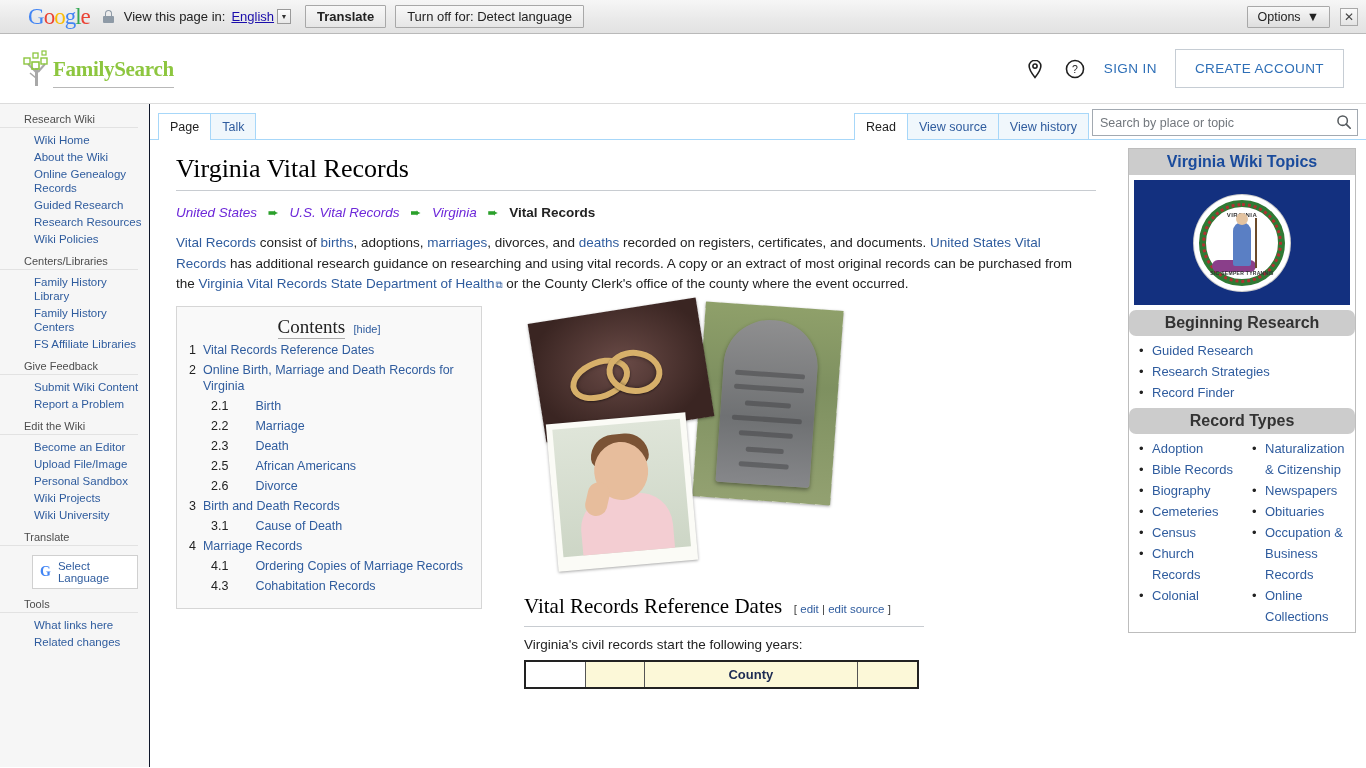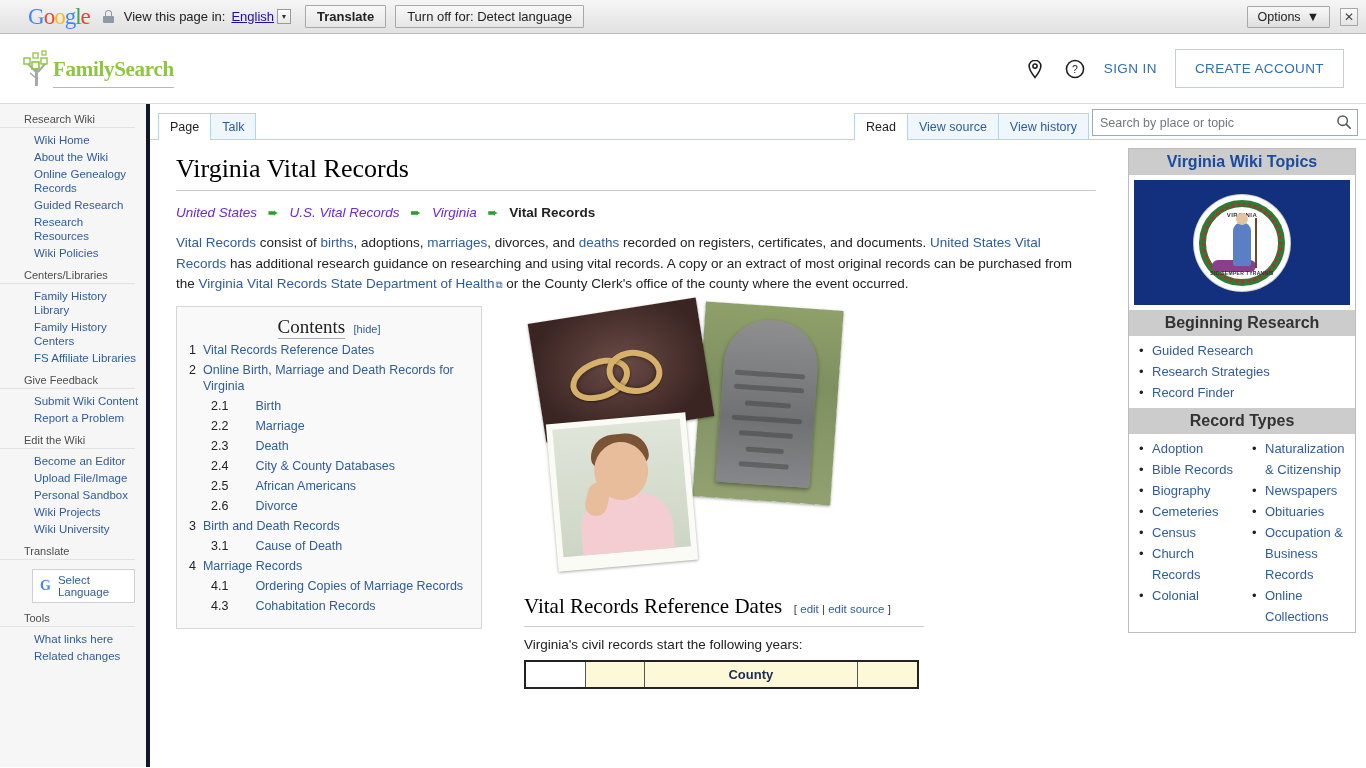"Research Wiki" #sidebar { border-right: 4px solid #0f172a -> 1px solid #0f172a }
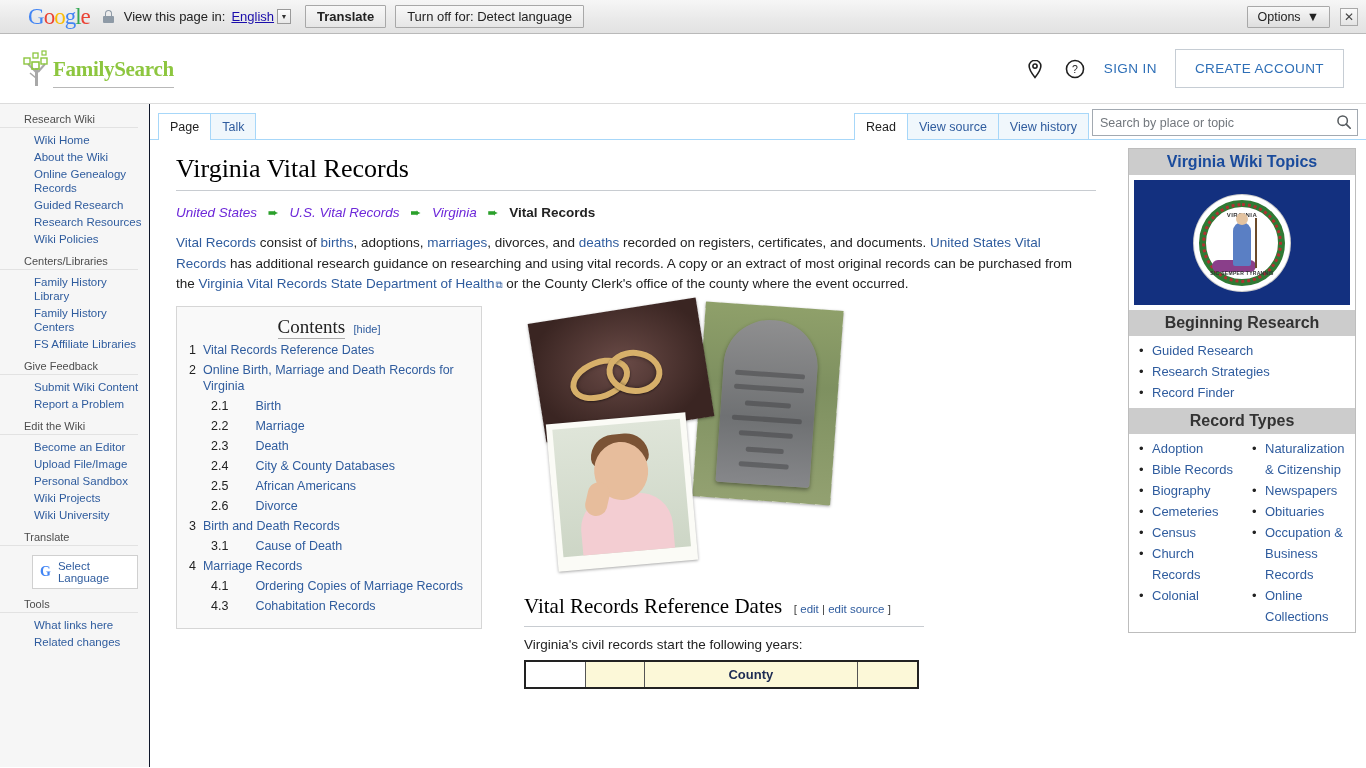"Beginning Research" .rail-head.dark { border-radius: none -> 7px }
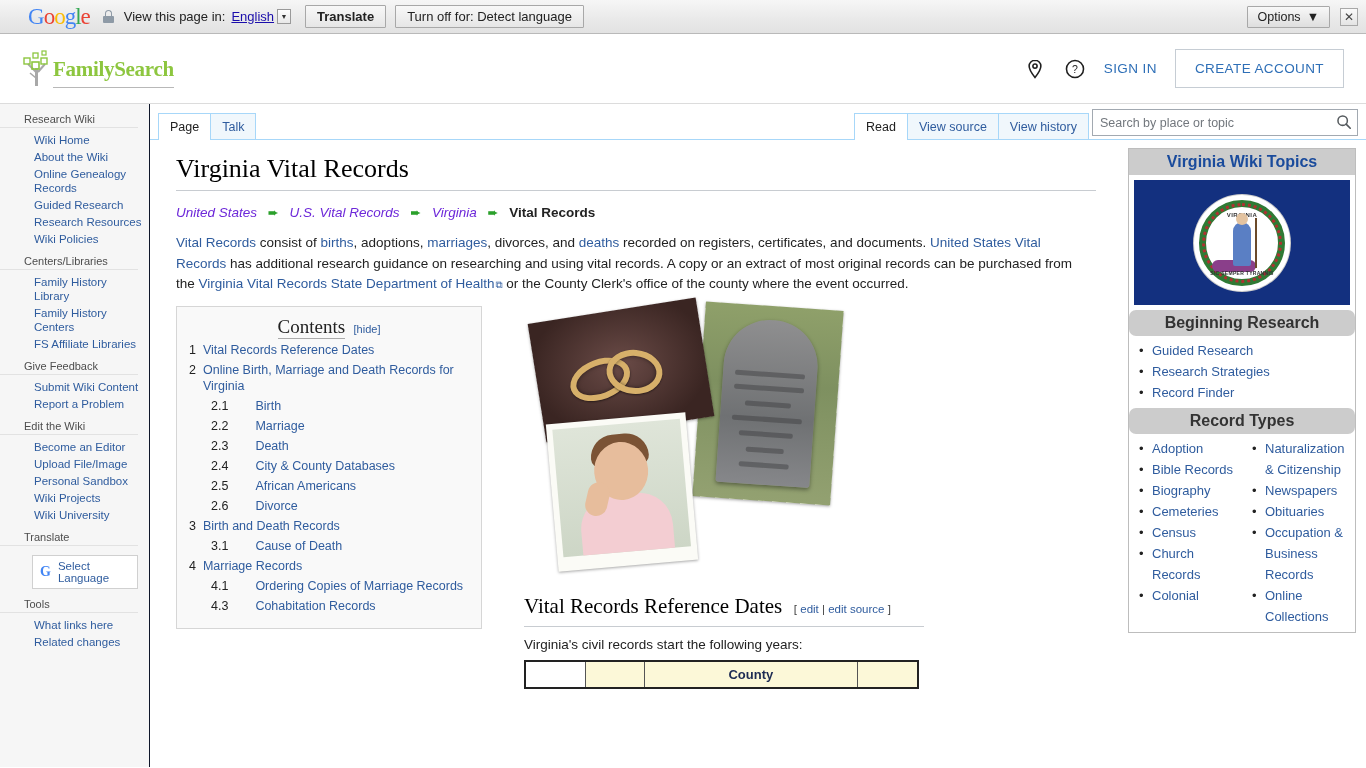"2.4" div.toc-l2 { html: <div> <span>2.4</span> <span>City &amp; County Databases</span> </div> -> none }
